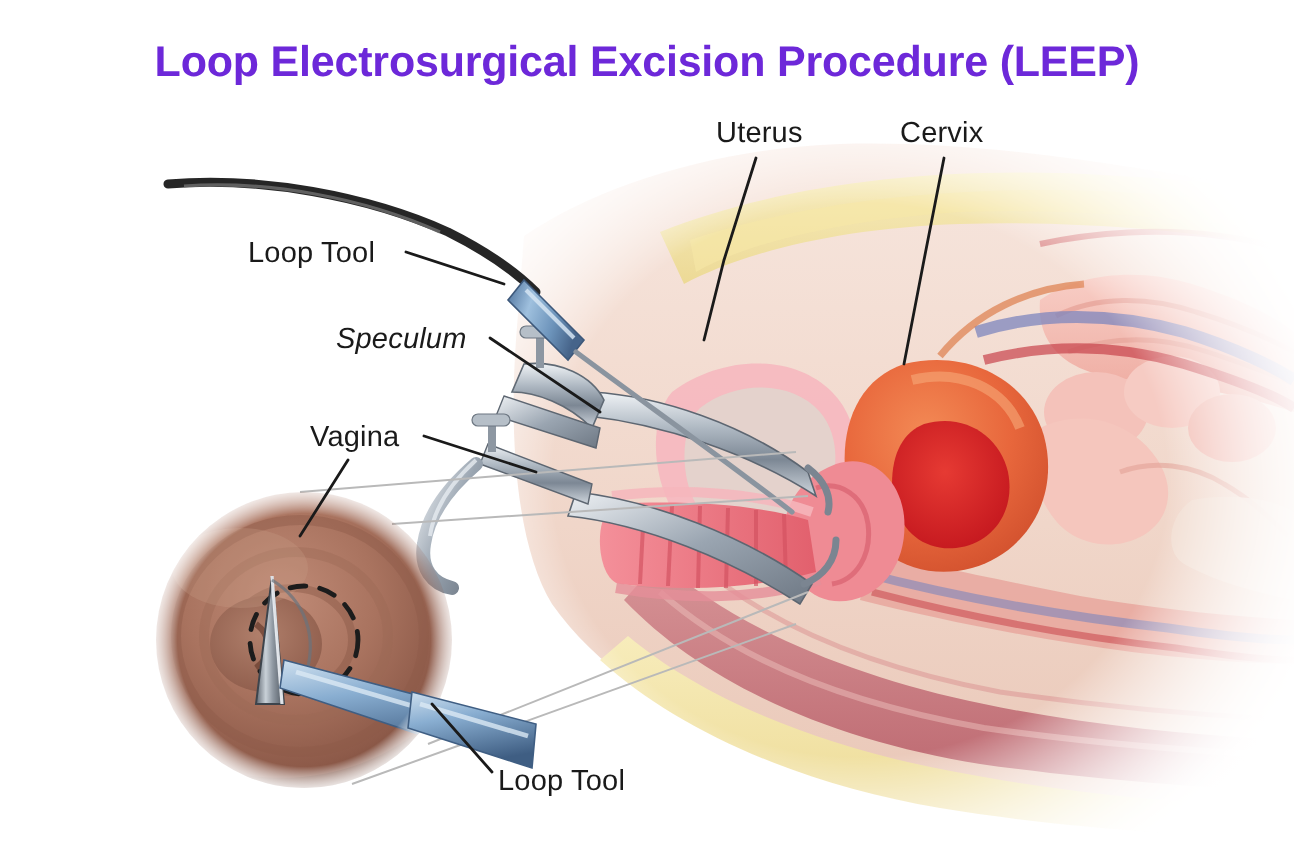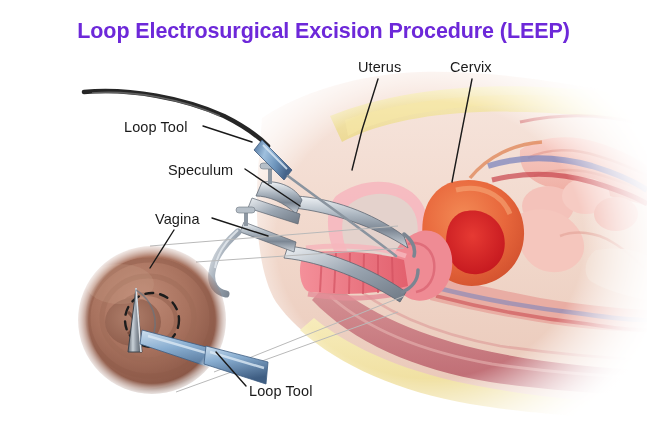"Speculum" .lbl-speculum { font-style: none -> italic }
